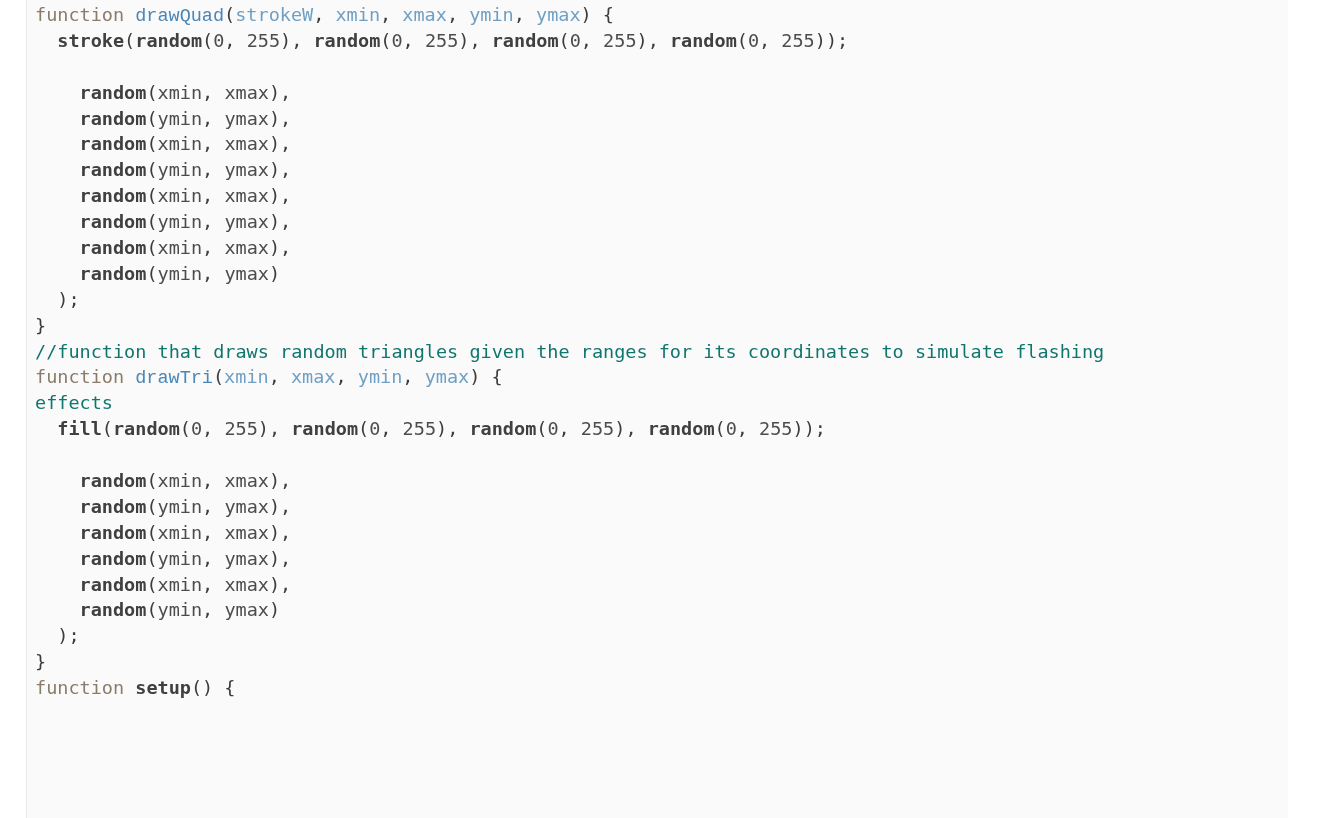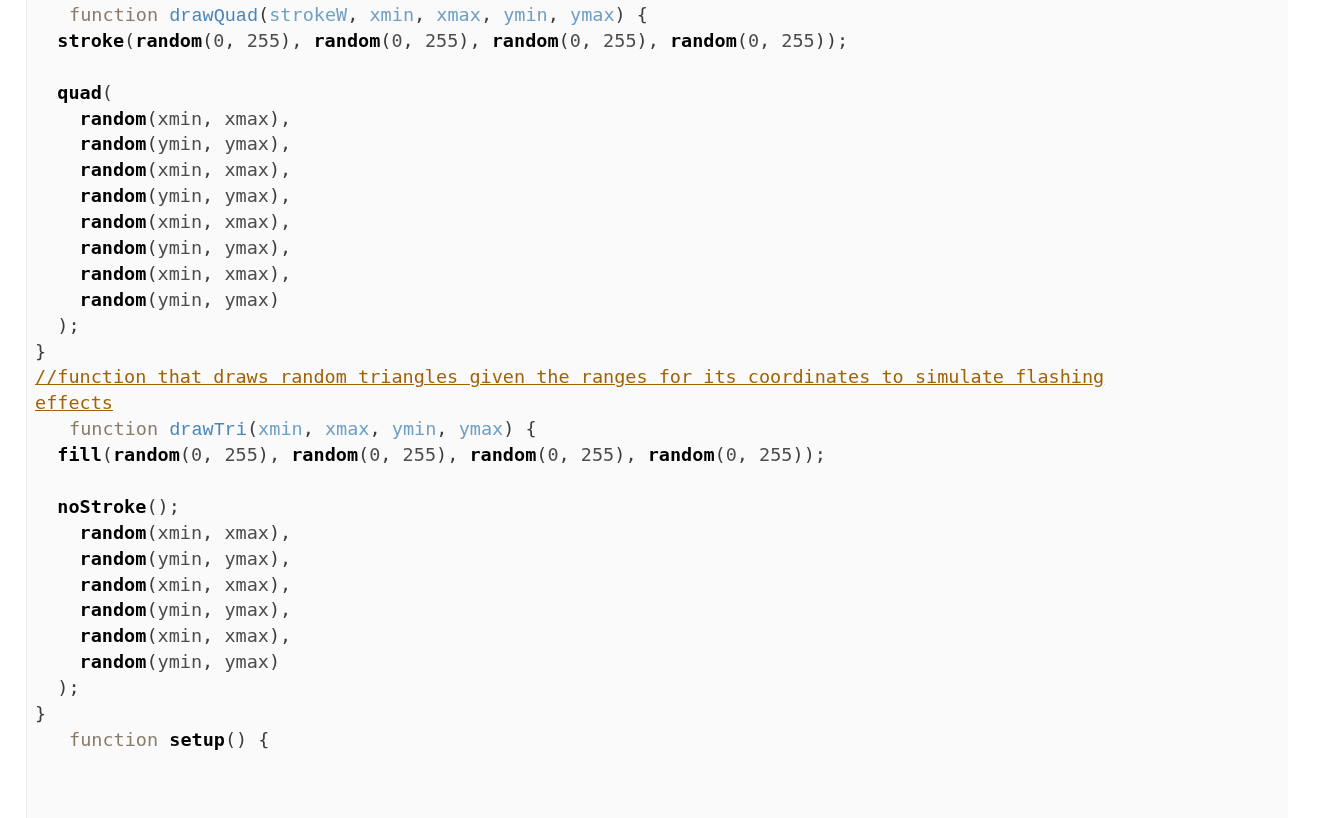"function" .kw { margin-left: 34px -> none }
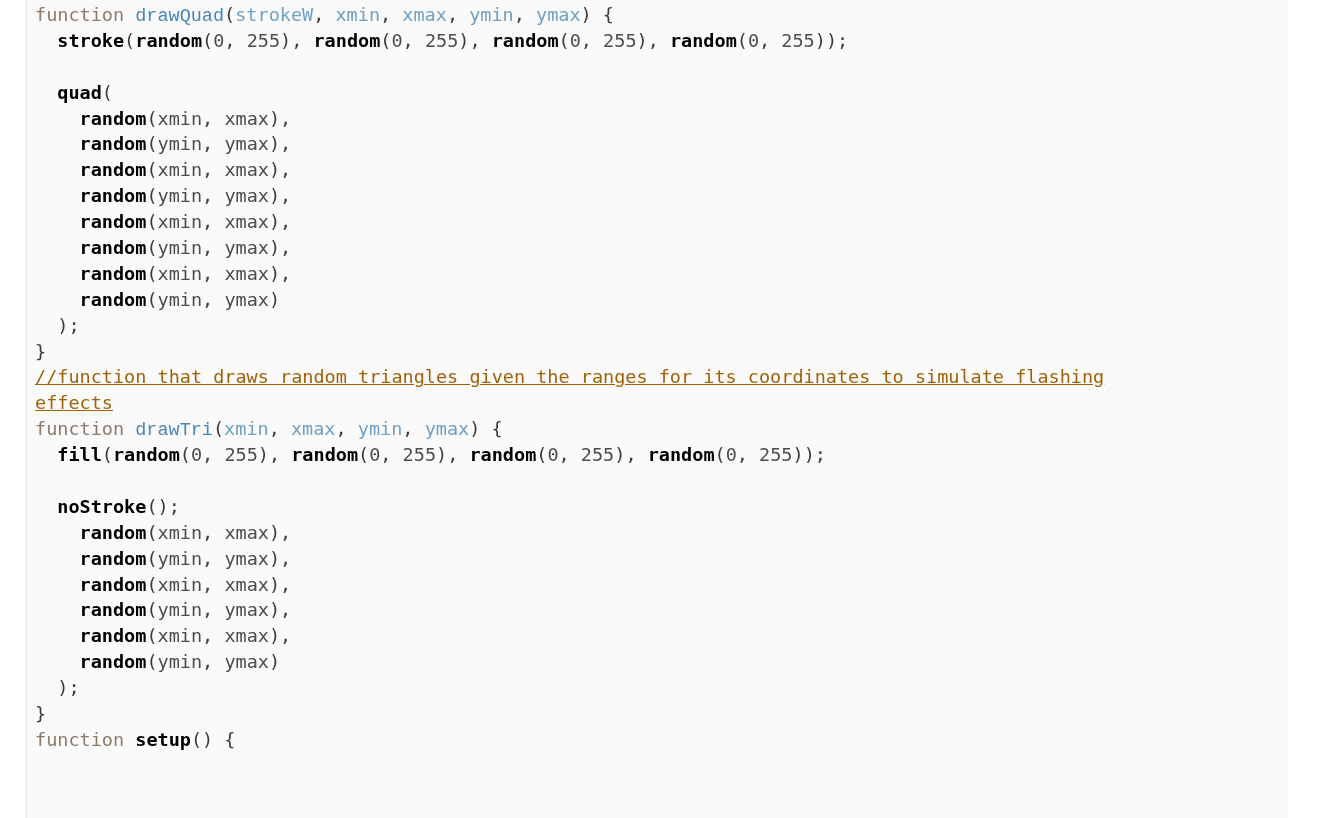"stroke" .call { color: #000000 -> #404040 }
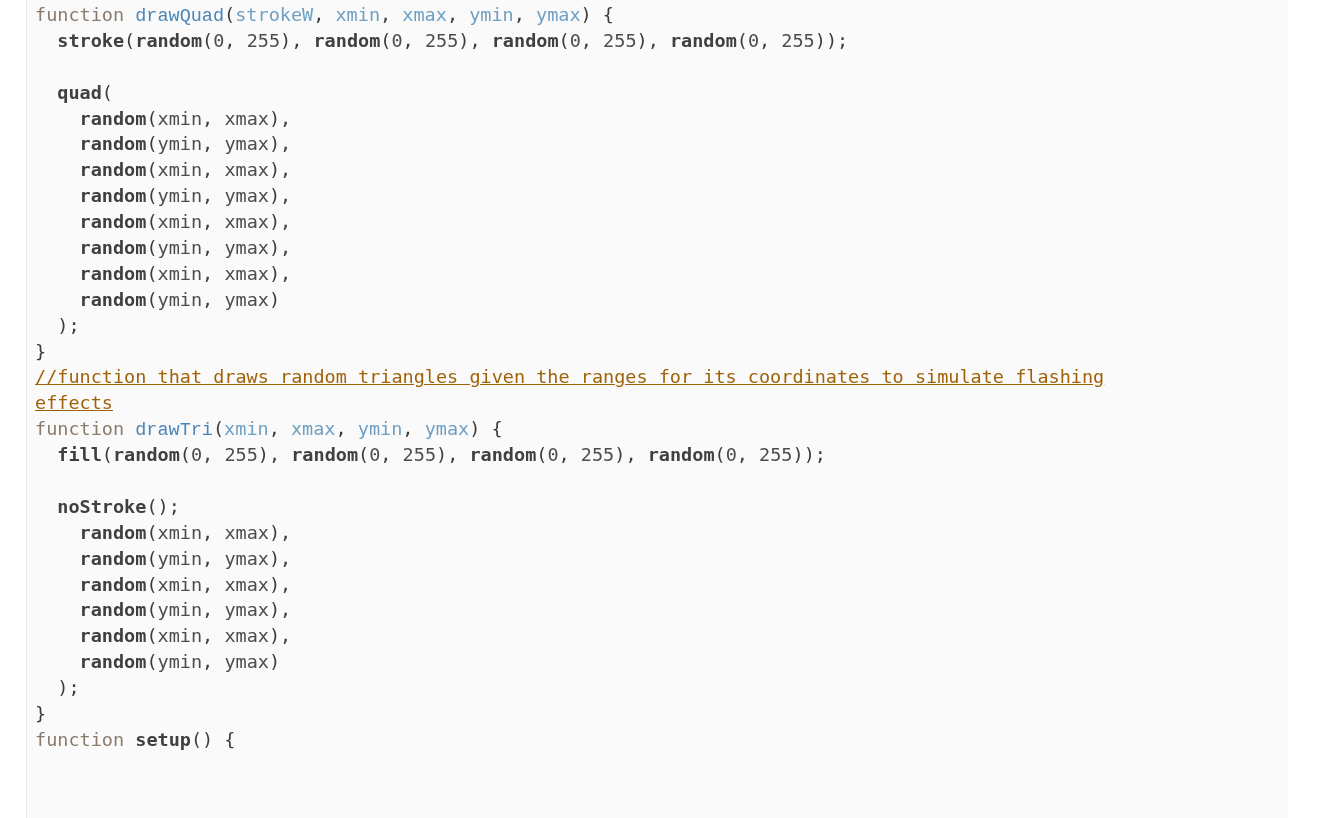"quad(" div.line { html: <div><span> </span><span>quad</span><span>(</span></div> -> none }
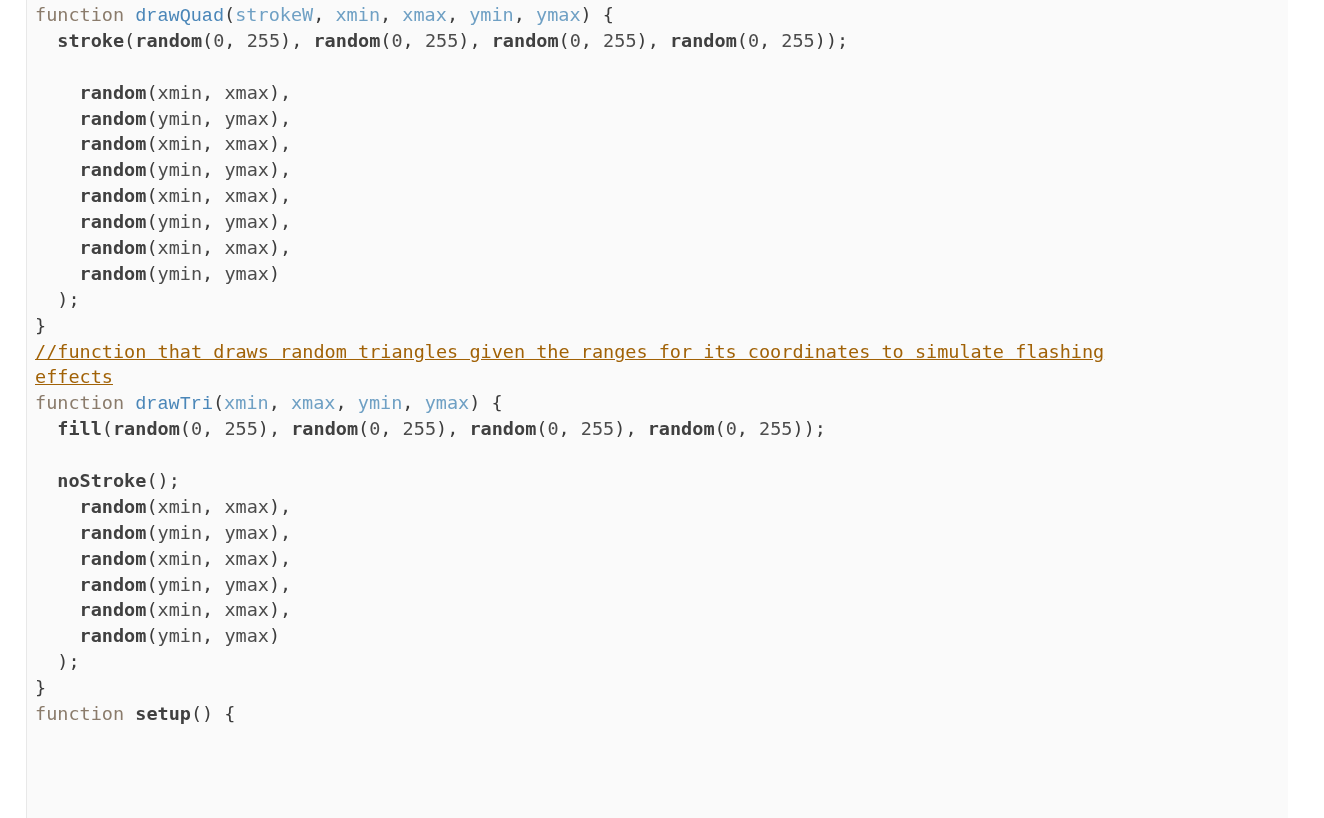"//function that draws random triangles" .cmt { color: #a16207 -> #0f766e; text-decoration: underline -> none }
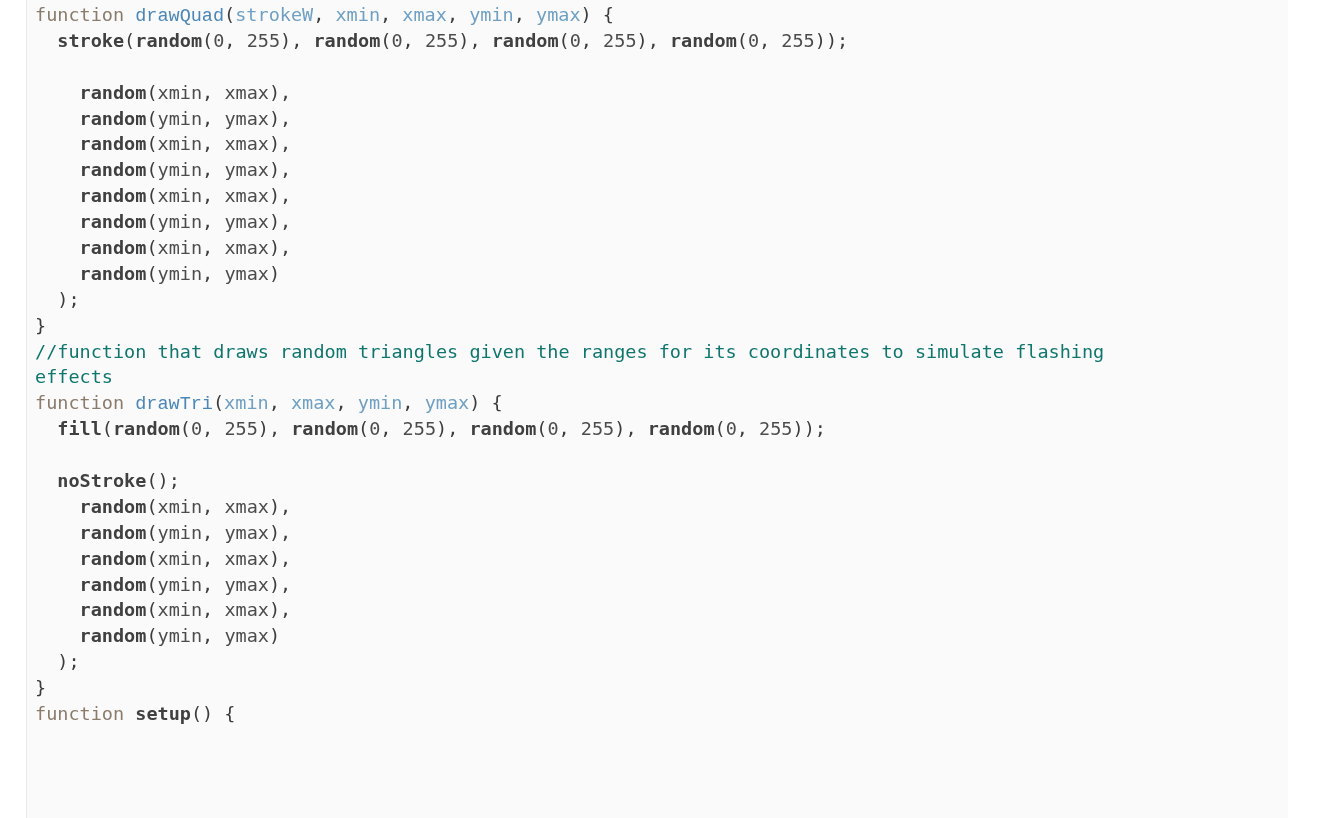"effects" div.line { order: before "function drawTri(xmin, xmax, ymin, ymax)" -> after "function drawTri(xmin, xmax, ymin, ymax)" }
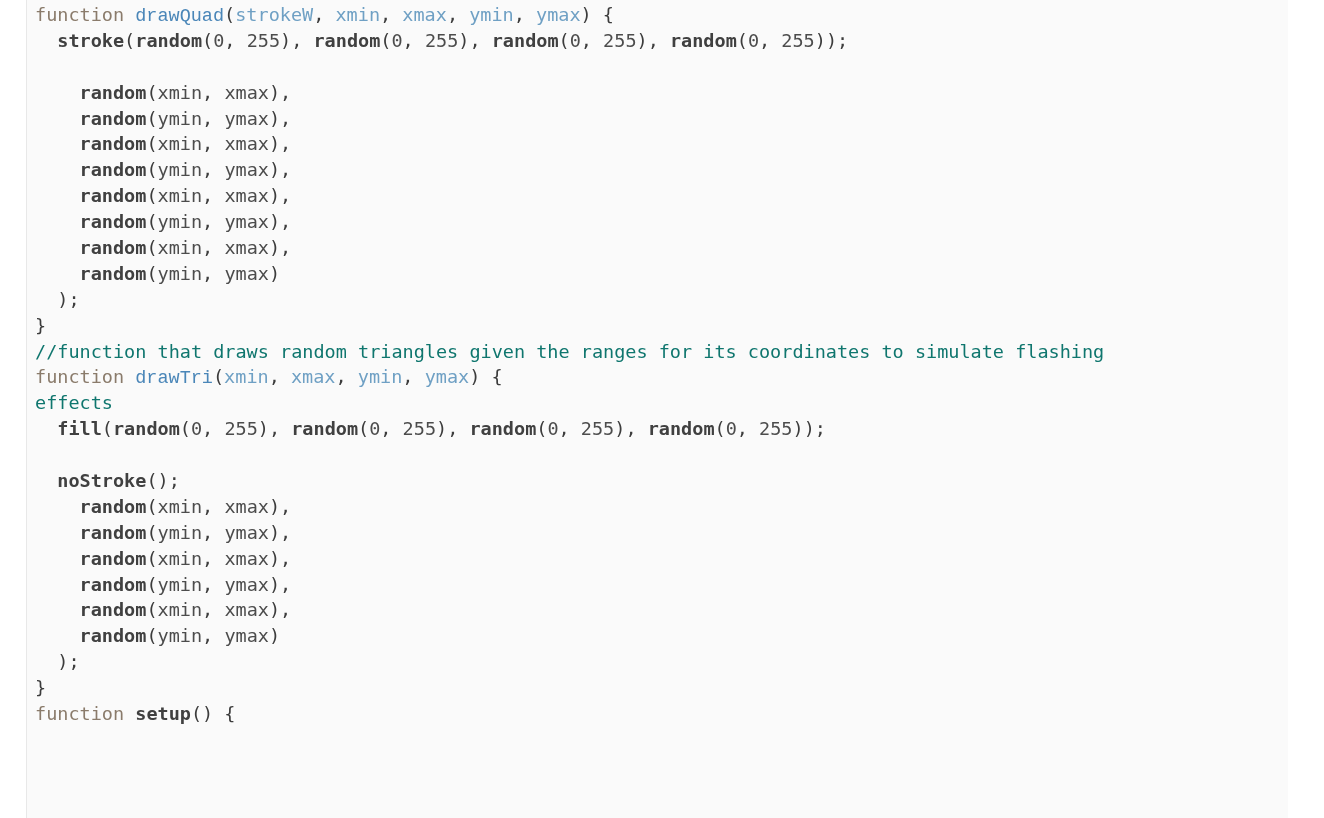"noStroke();" div.line { html: <div><span> </span><span>noStroke</span><span>();</span></div> -> none }
